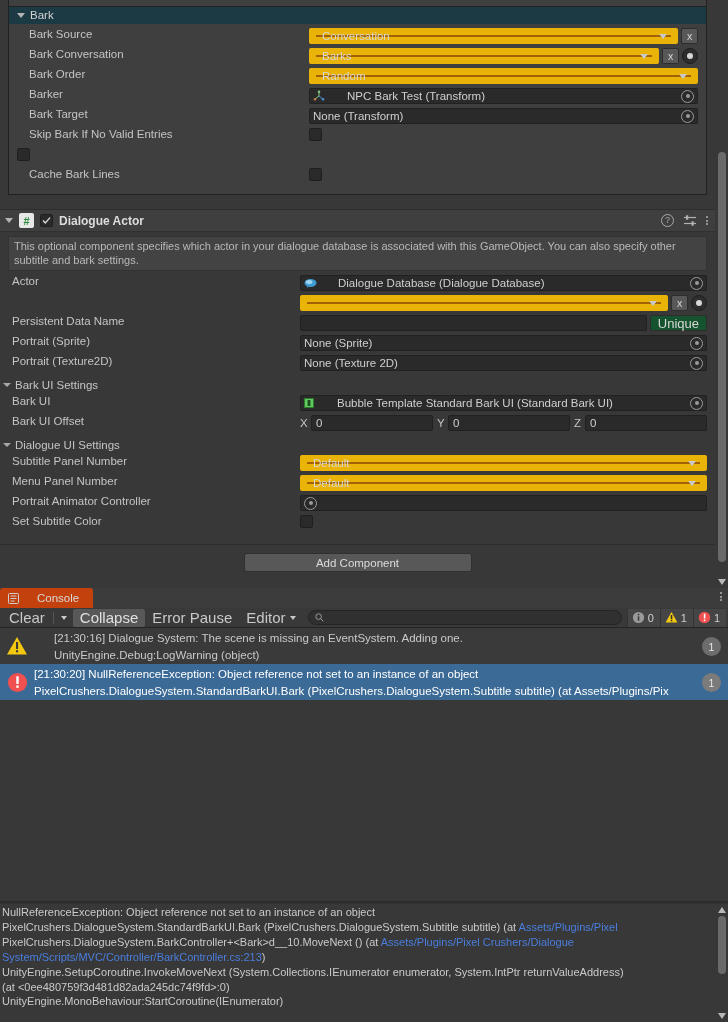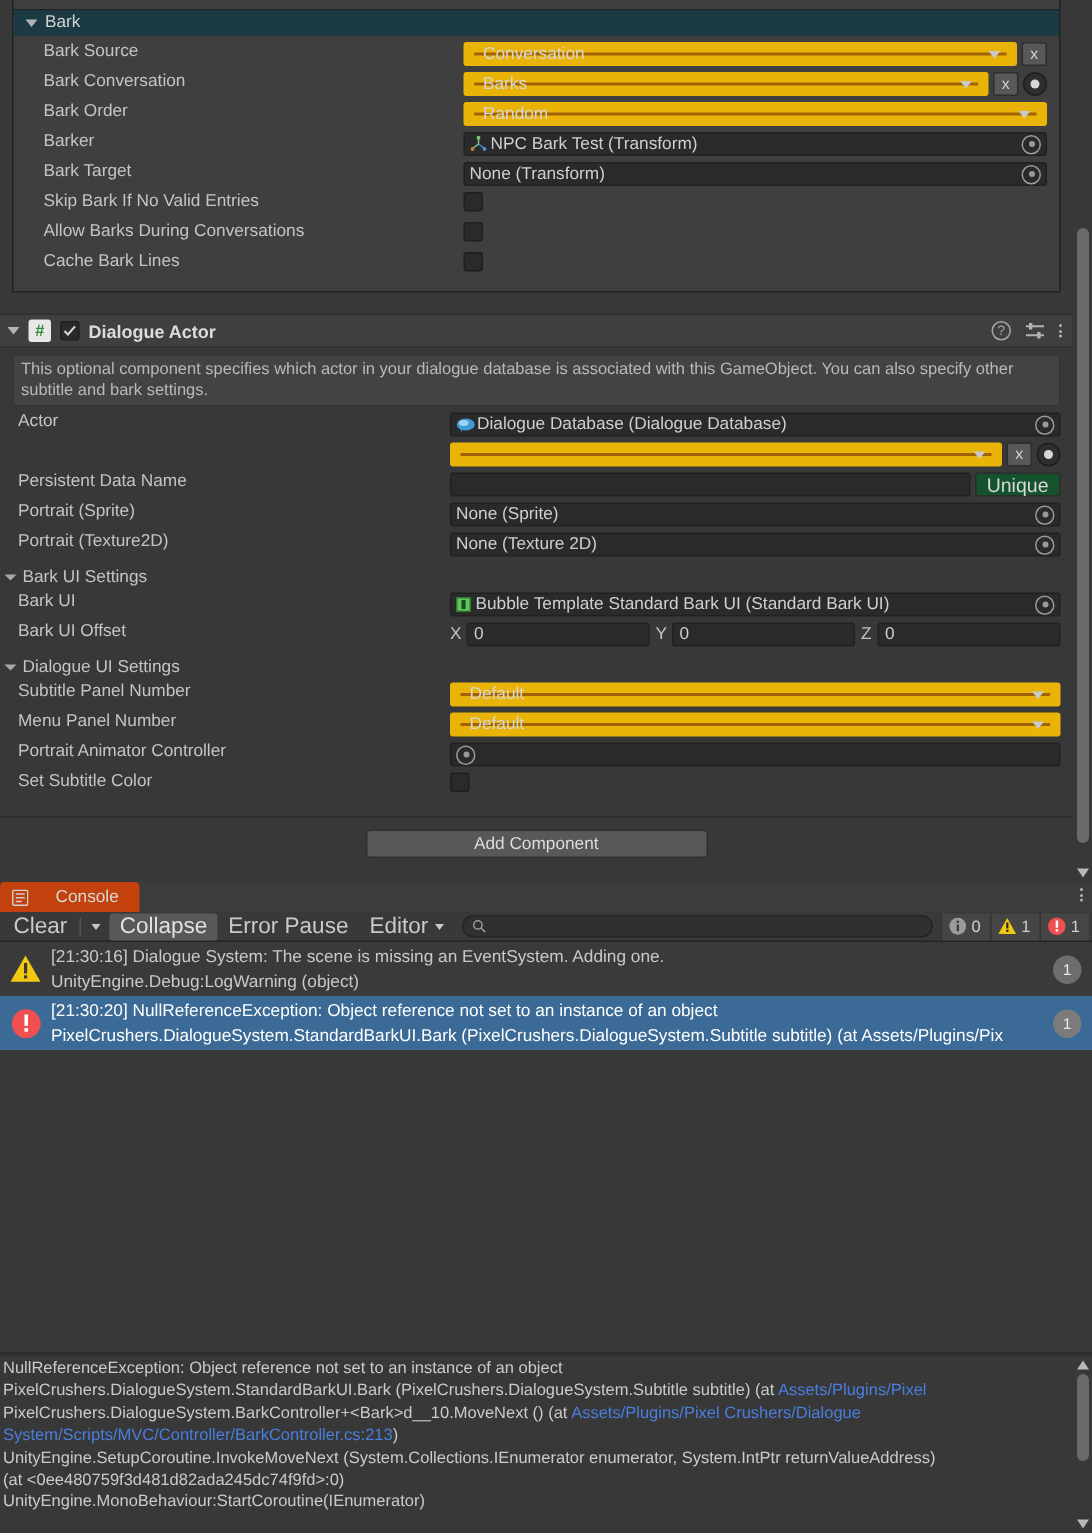"NPC Bark Test (Transform)" .objfield { gap: none -> 20px }
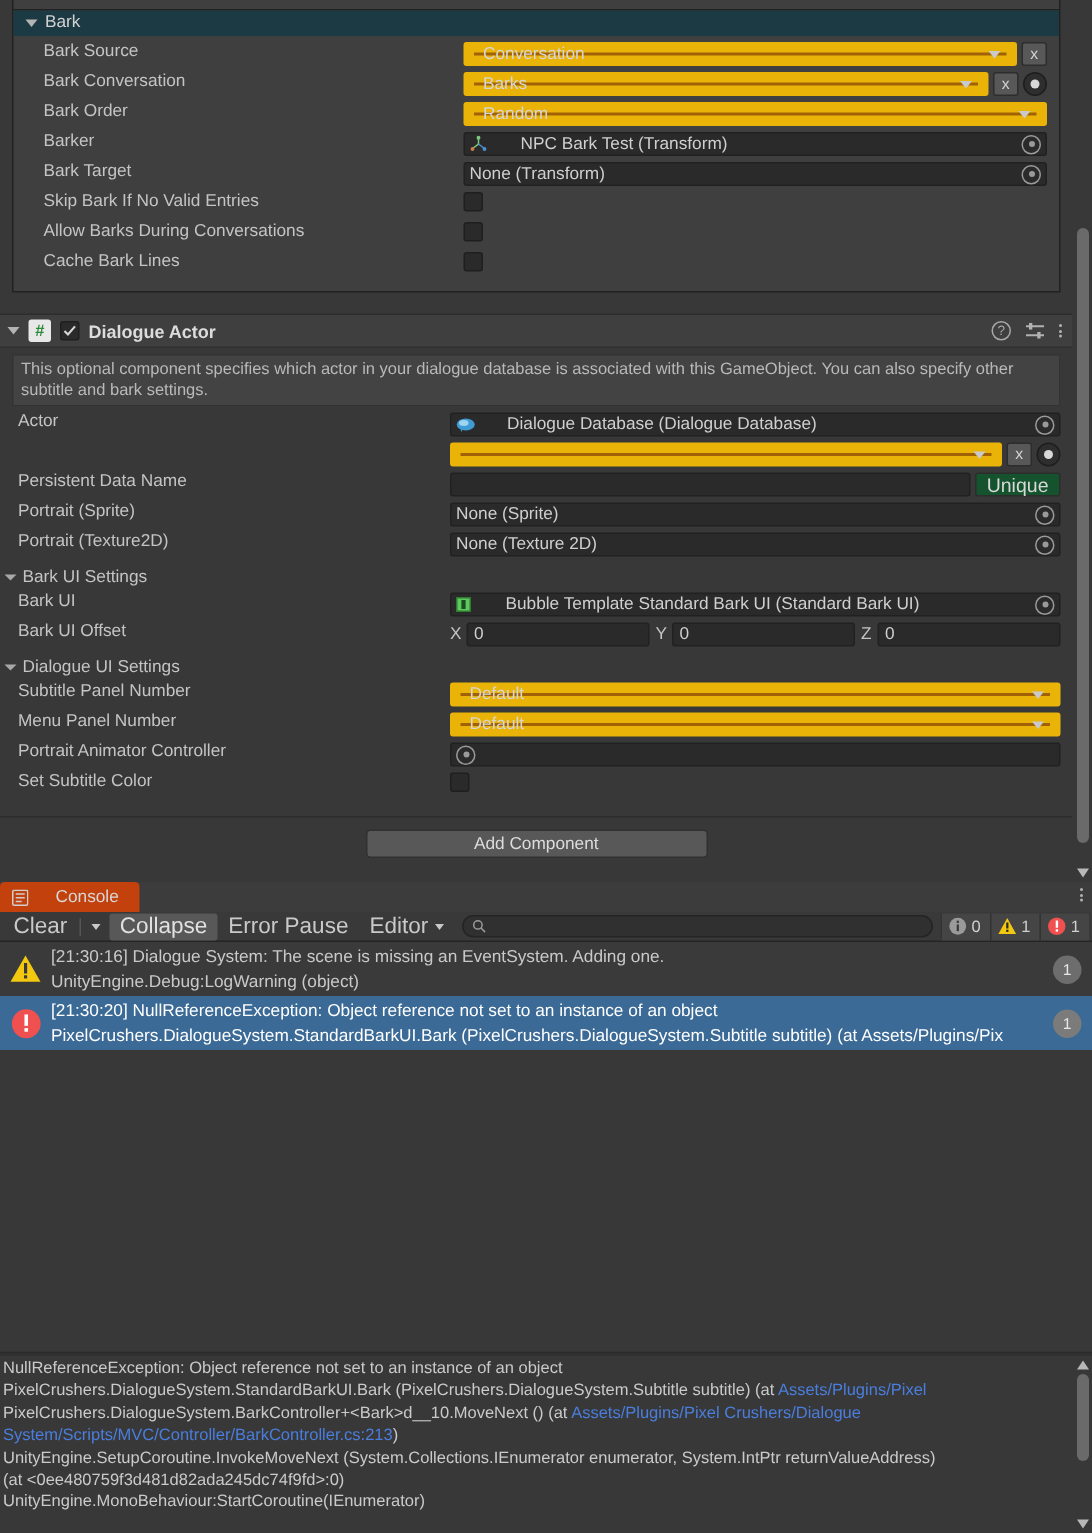"Allow Barks During Conversations" div.lbl { html: <div>Allow Barks During Conversations</div> -> none }
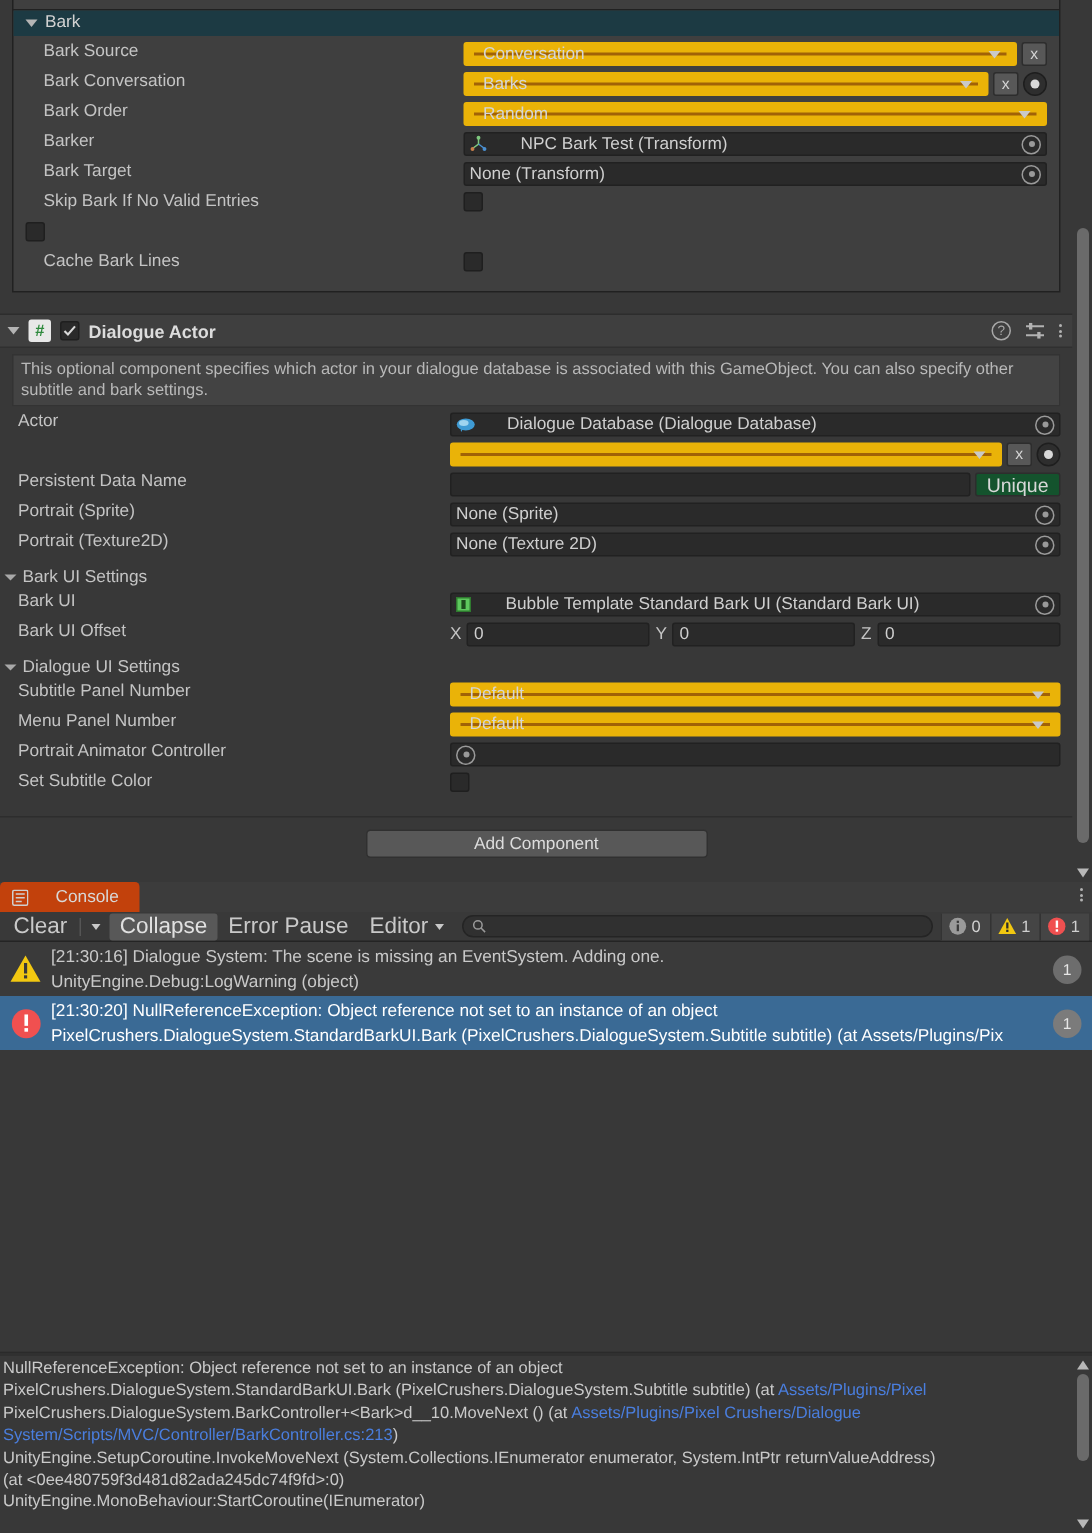"[21:30:16] Dialogue System: The scene" .crow.warn { gap: none -> 20px }
